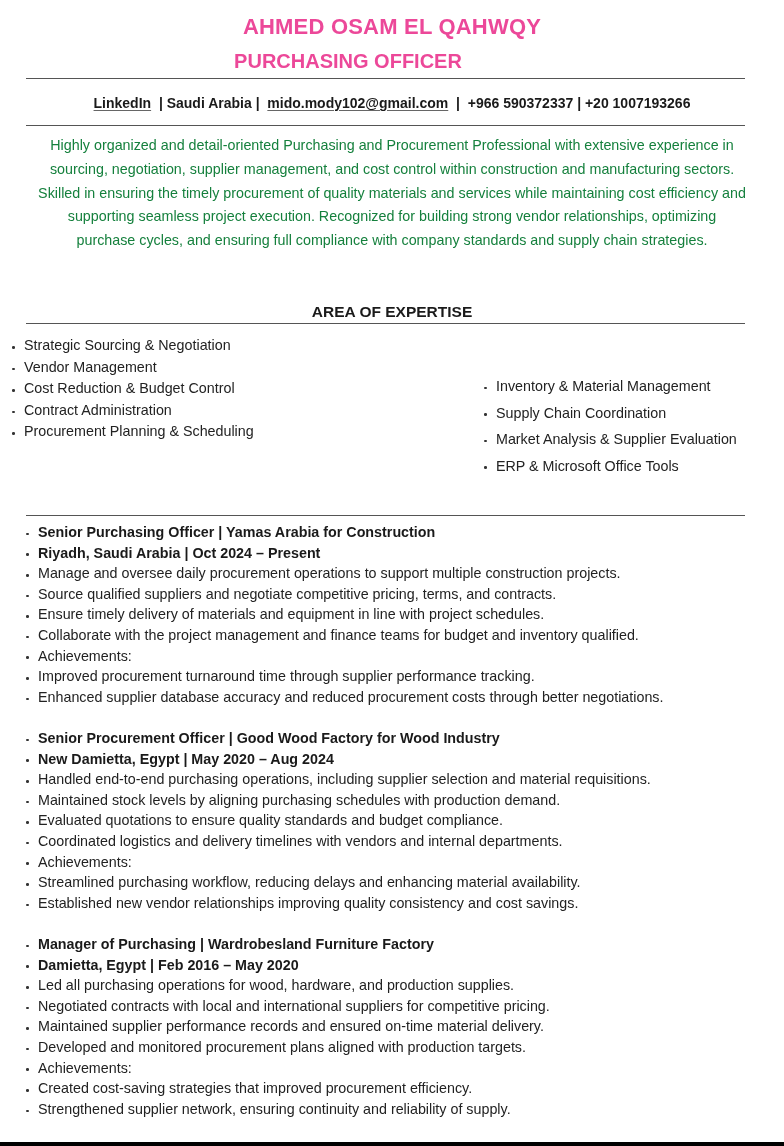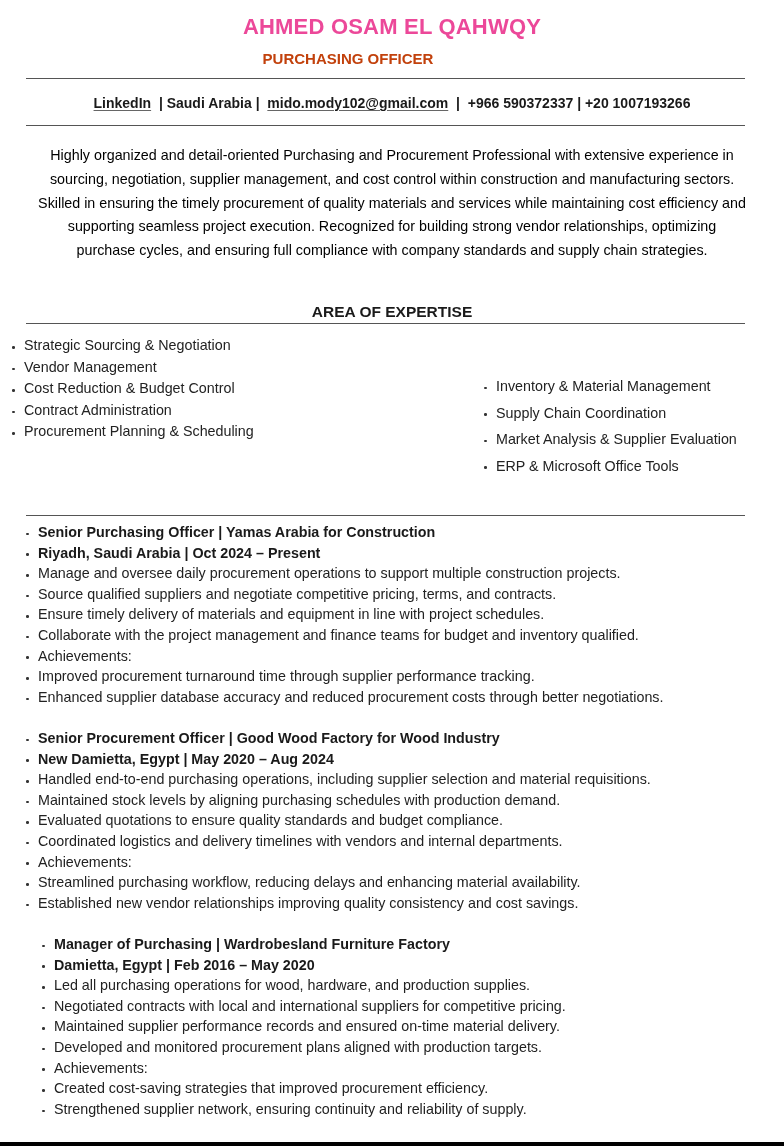"PURCHASING OFFICER" .title { color: #c2410c -> #ec4899; font-size: 15px -> 20px }
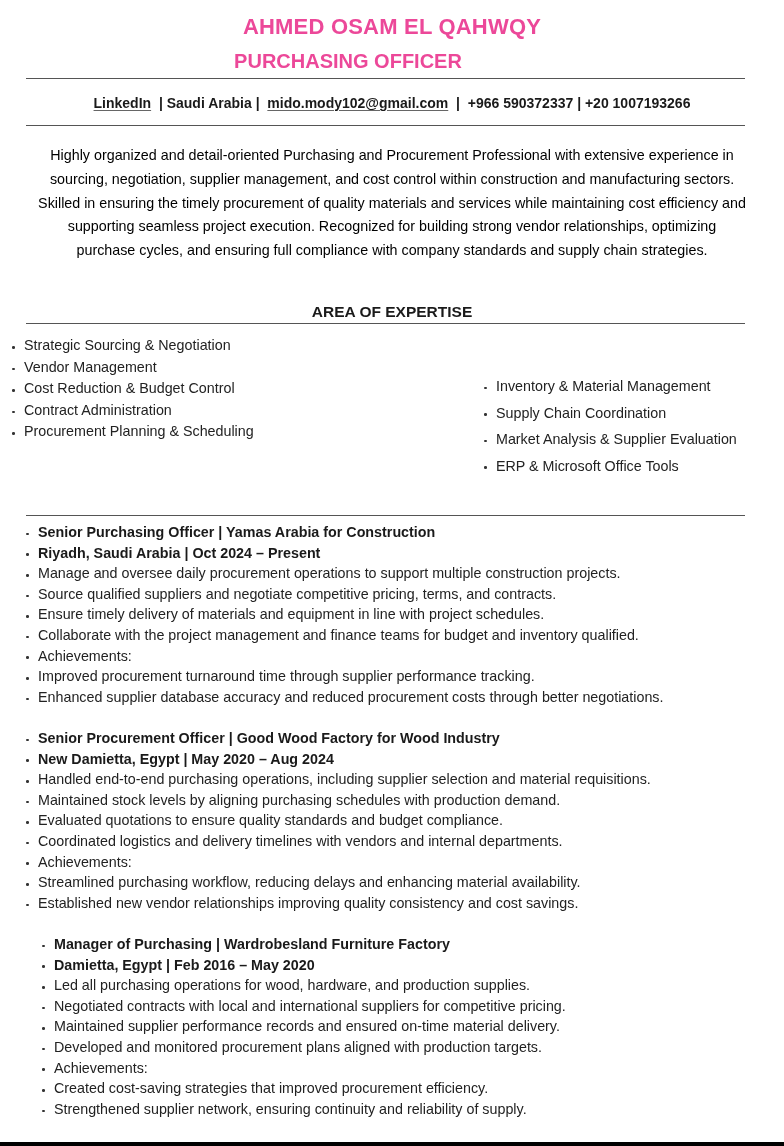"Highly organized and detail-oriented" .summary { color: #000000 -> #15803d; top: 144px -> 134px }
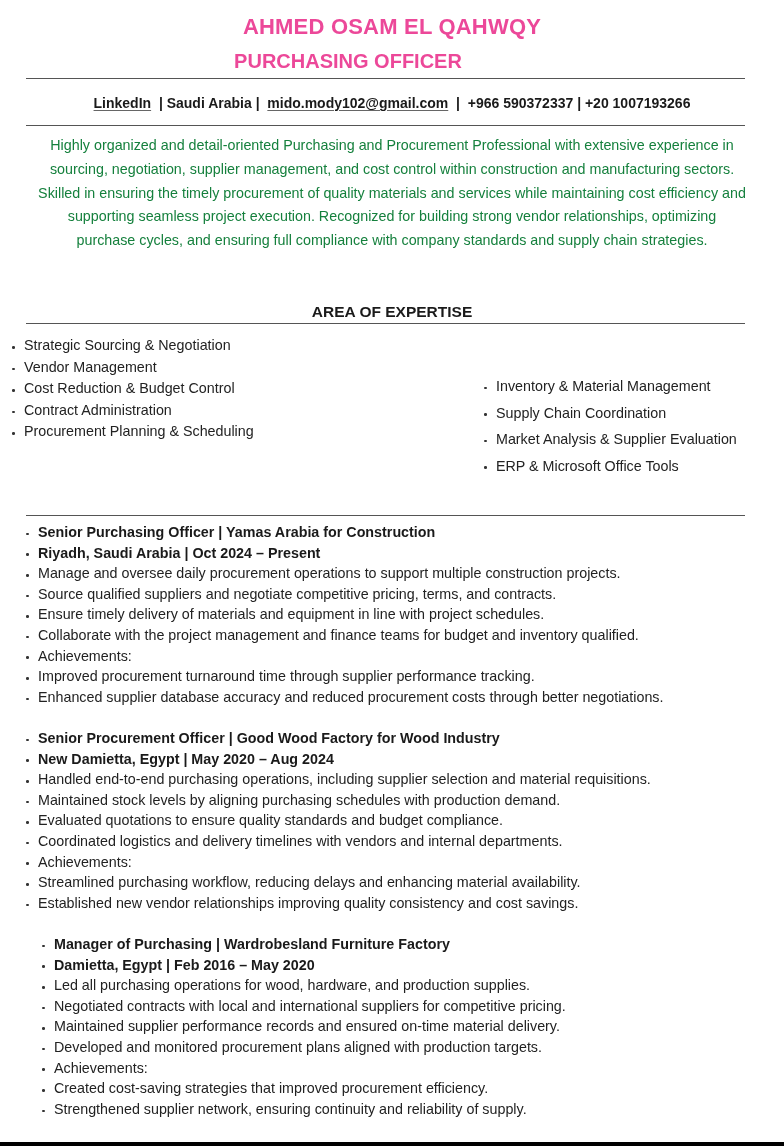"Manager of Purchasing | Wardrobesland" ul.list { left: 42px -> 26px }
